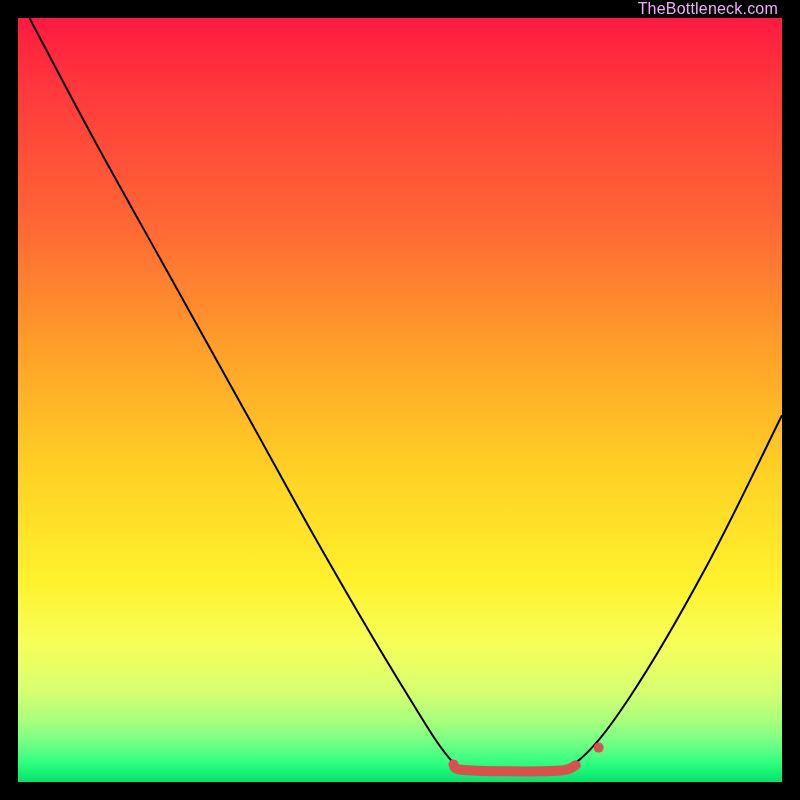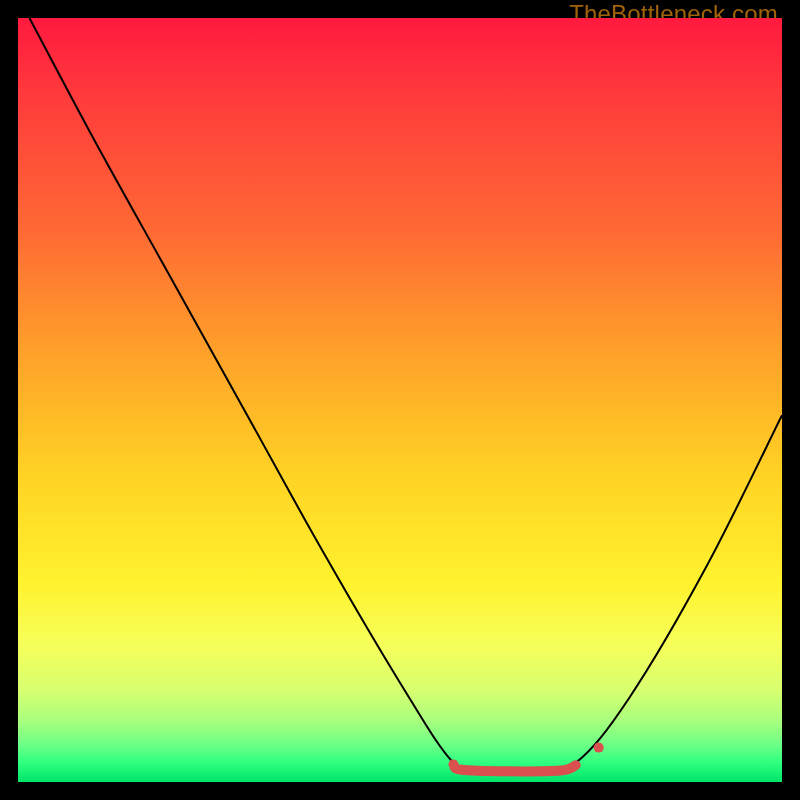"TheBottleneck.com" .watermark { color: #a16207 -> #f0abfc; font-size: 24px -> 16px }
